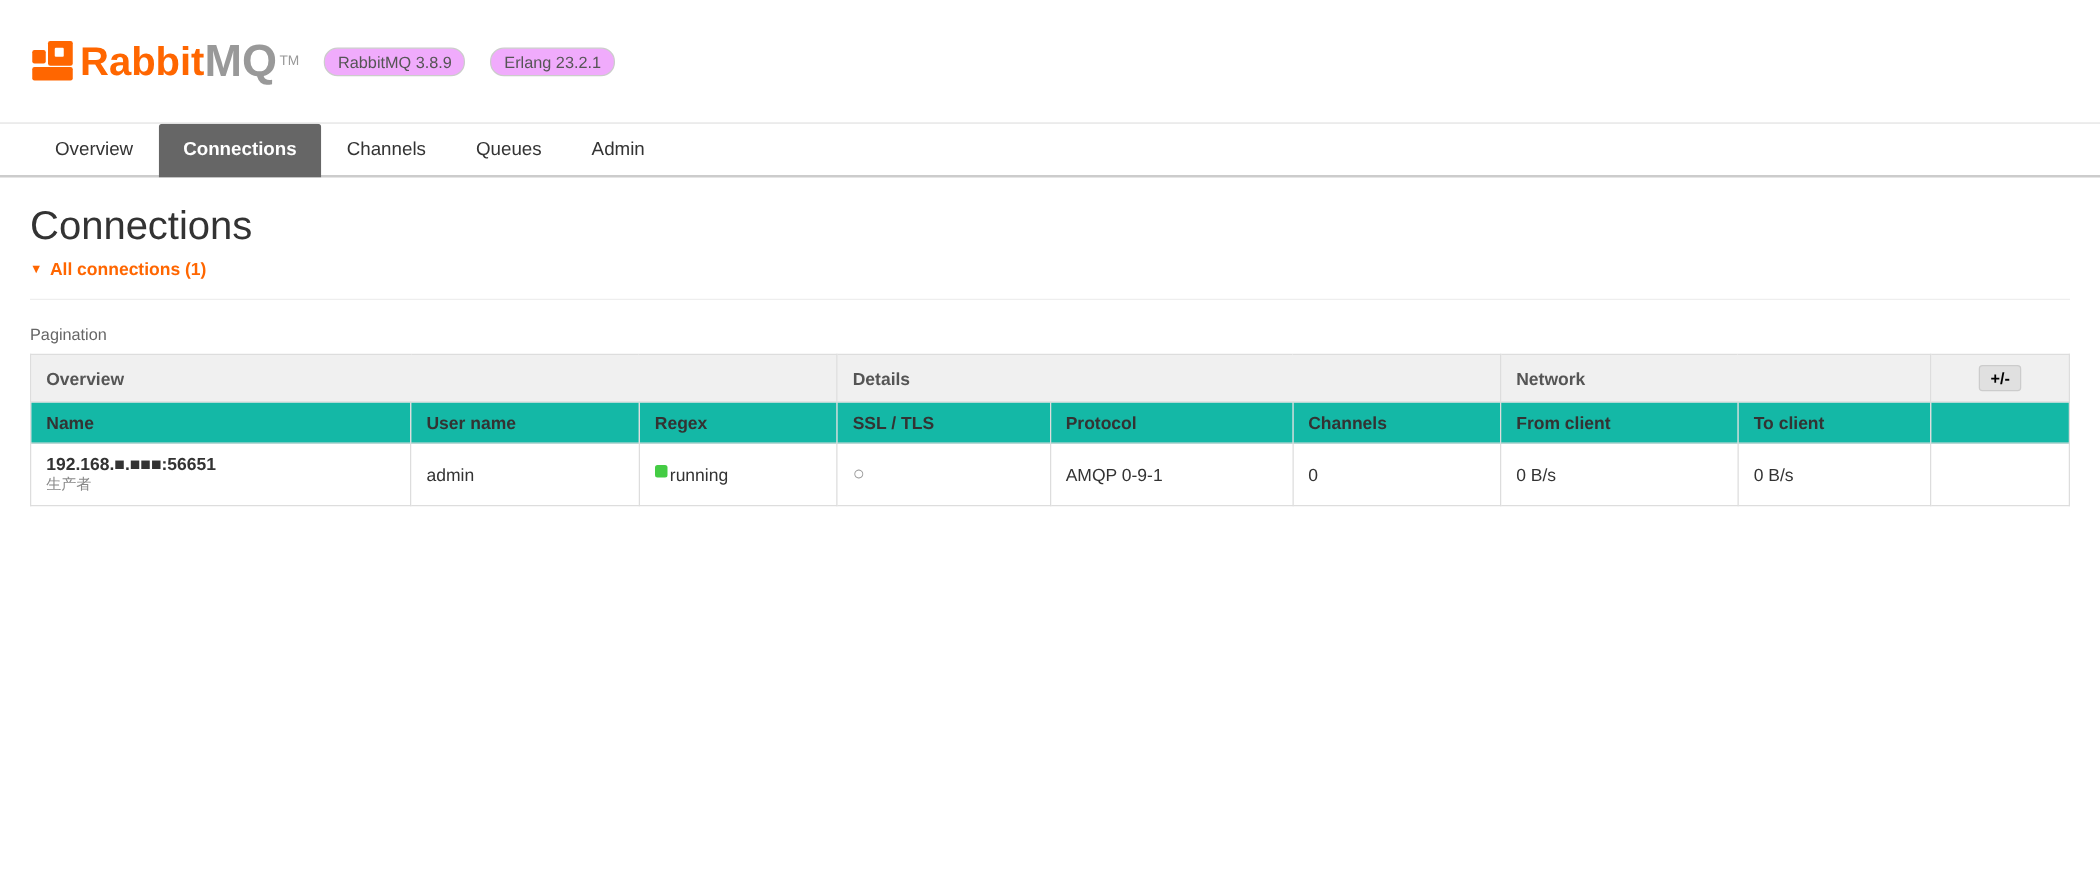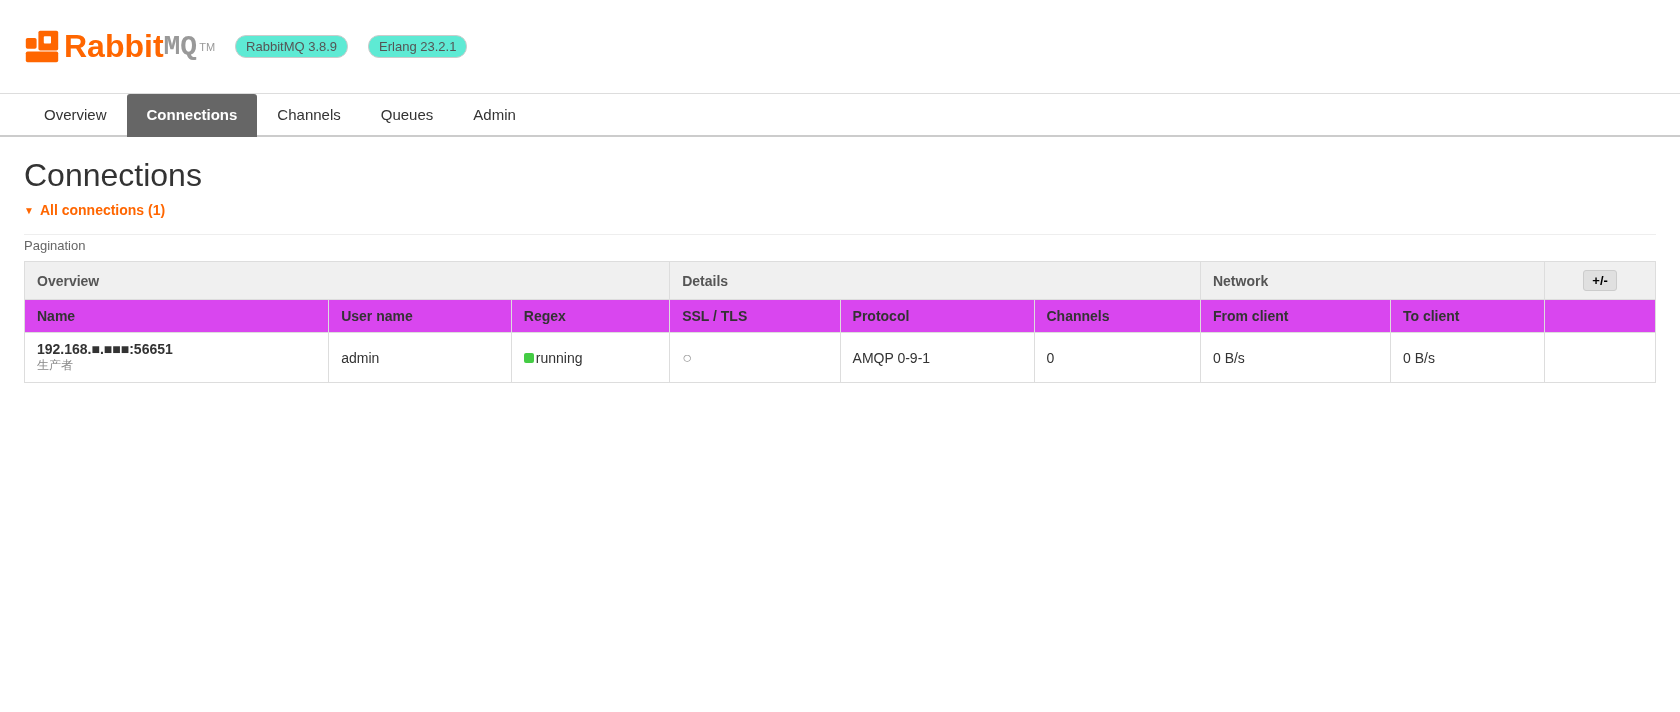"MQ" .logo-text-mq { font-family: Liberation Mono, monospace -> none; font-size: 28px -> 36px }
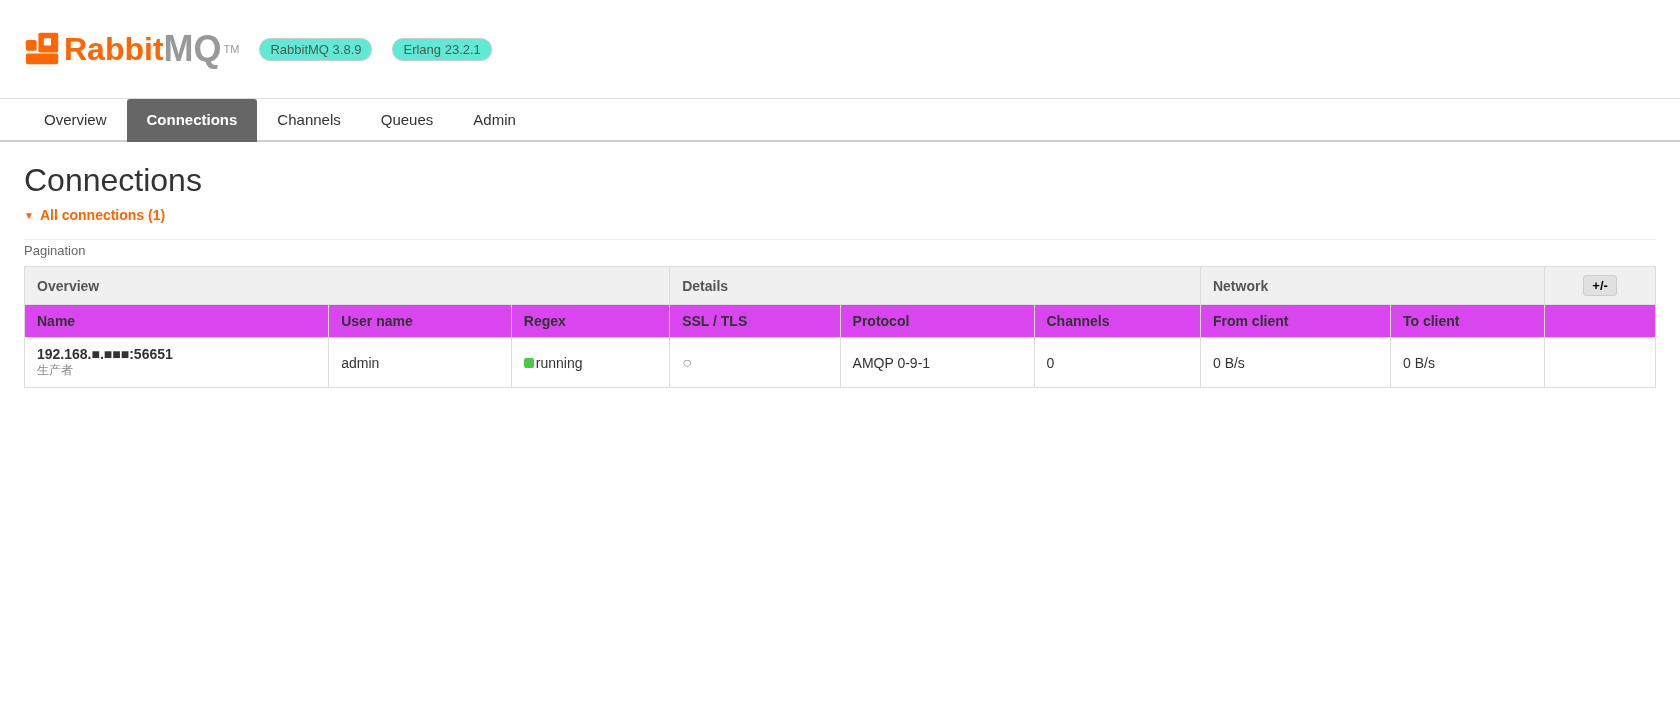"RabbitMQ 3.8.9" .version-badge { background: #5eead4 -> #f0abfc }
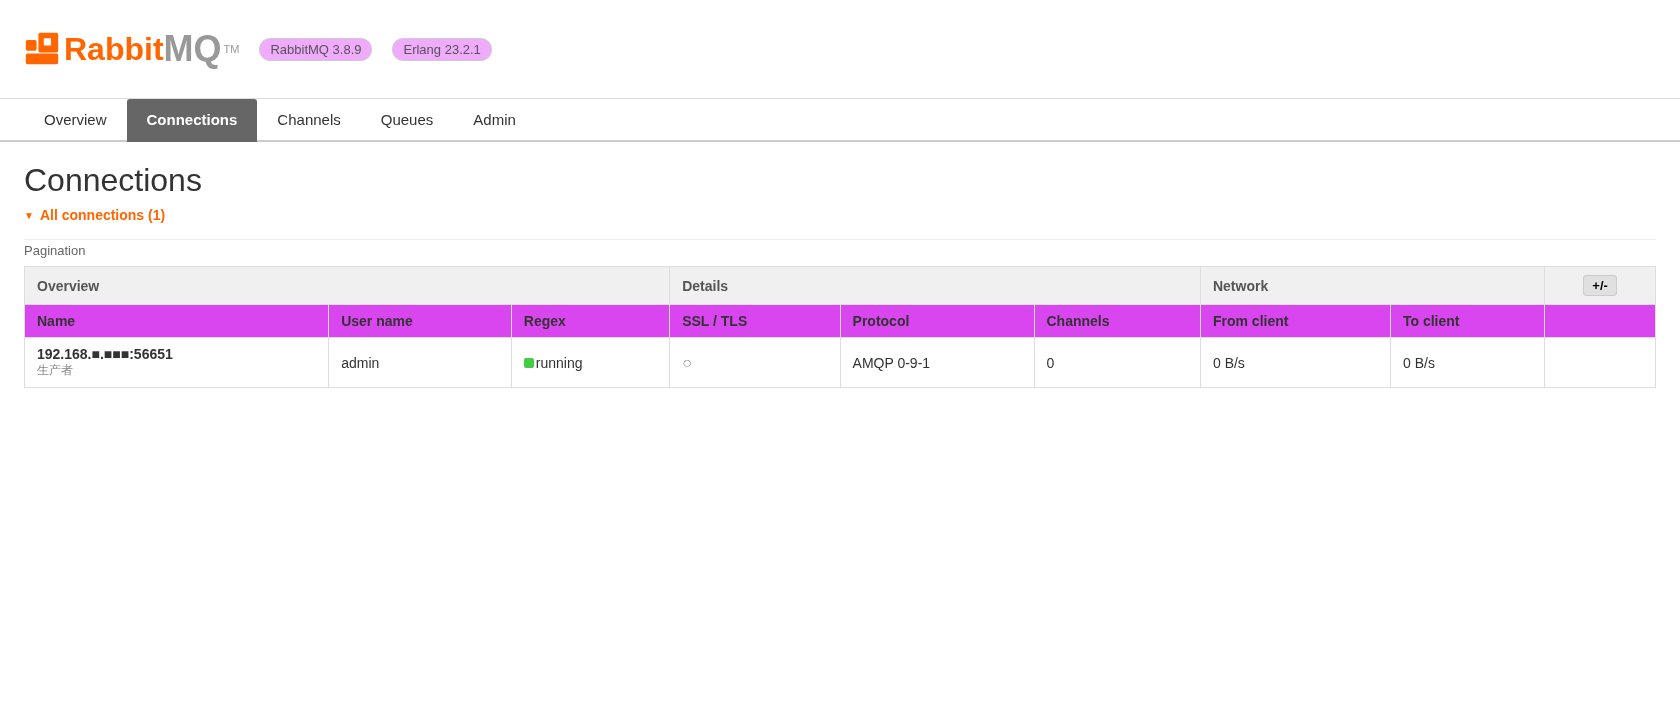"Pagination" .section-label { padding-top: 3px -> 20px }
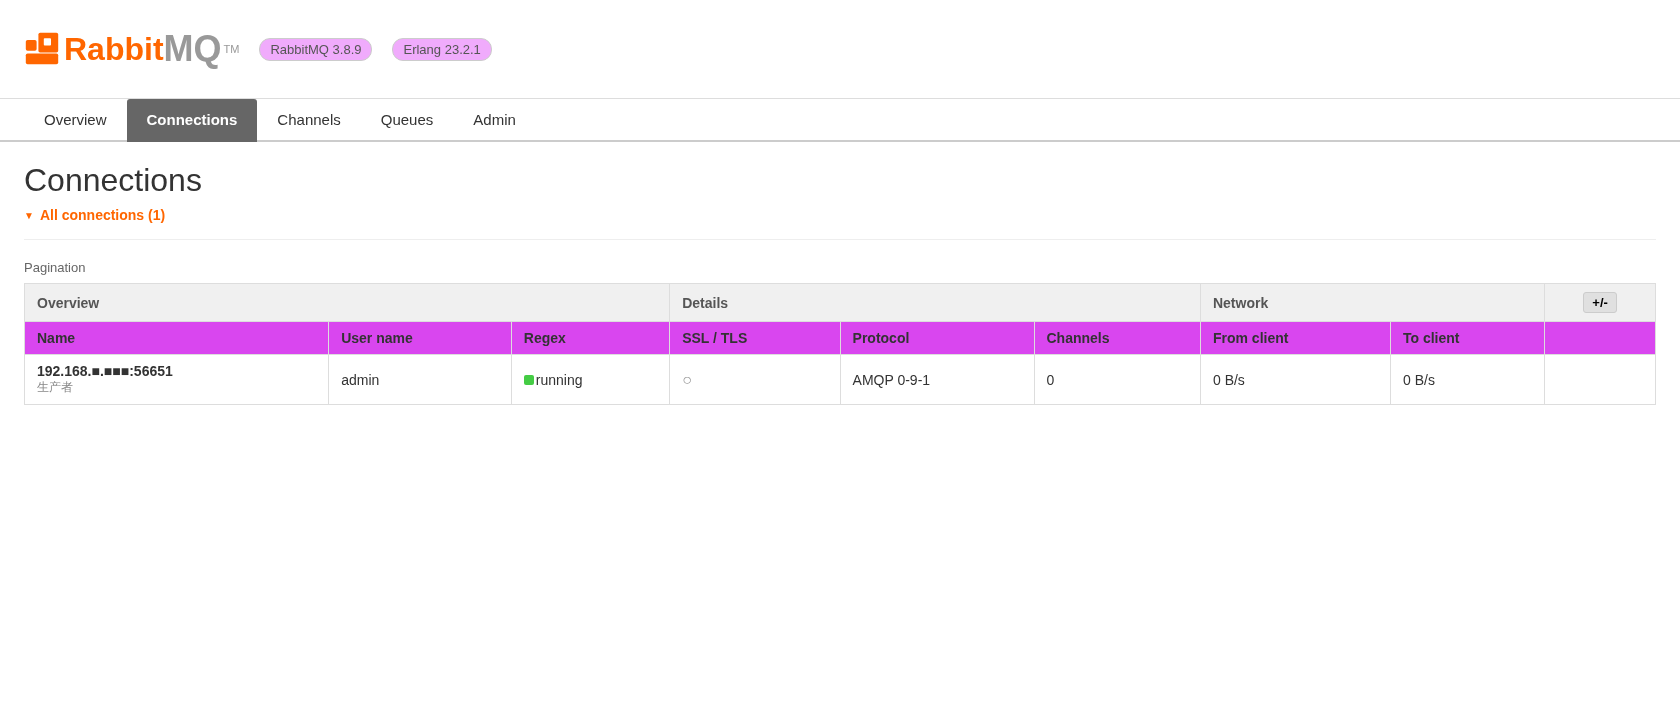"Name" .col-header { background: #d946ef -> #14b8a6 }
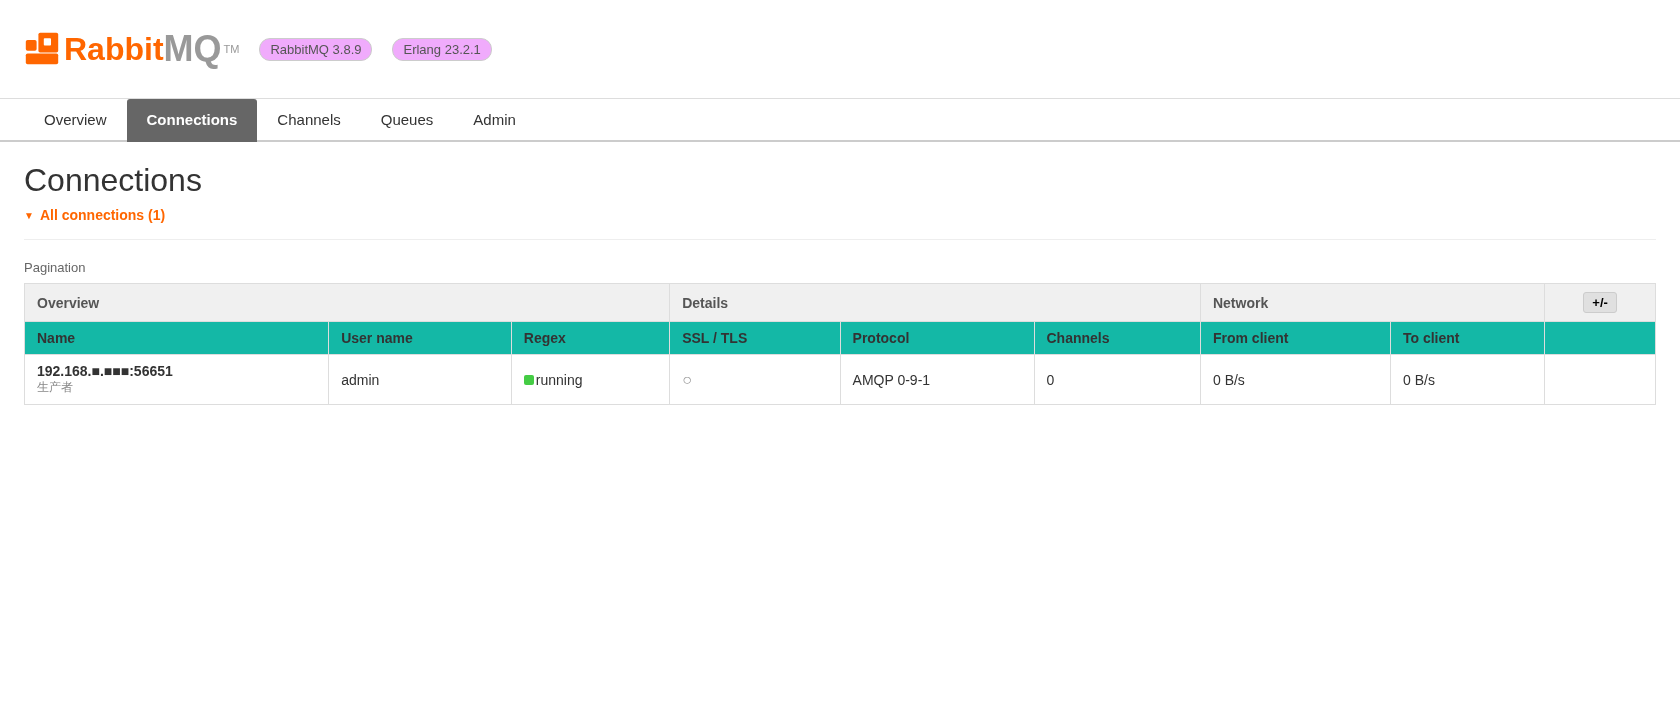"running" .state-running { align-items: center -> none }
